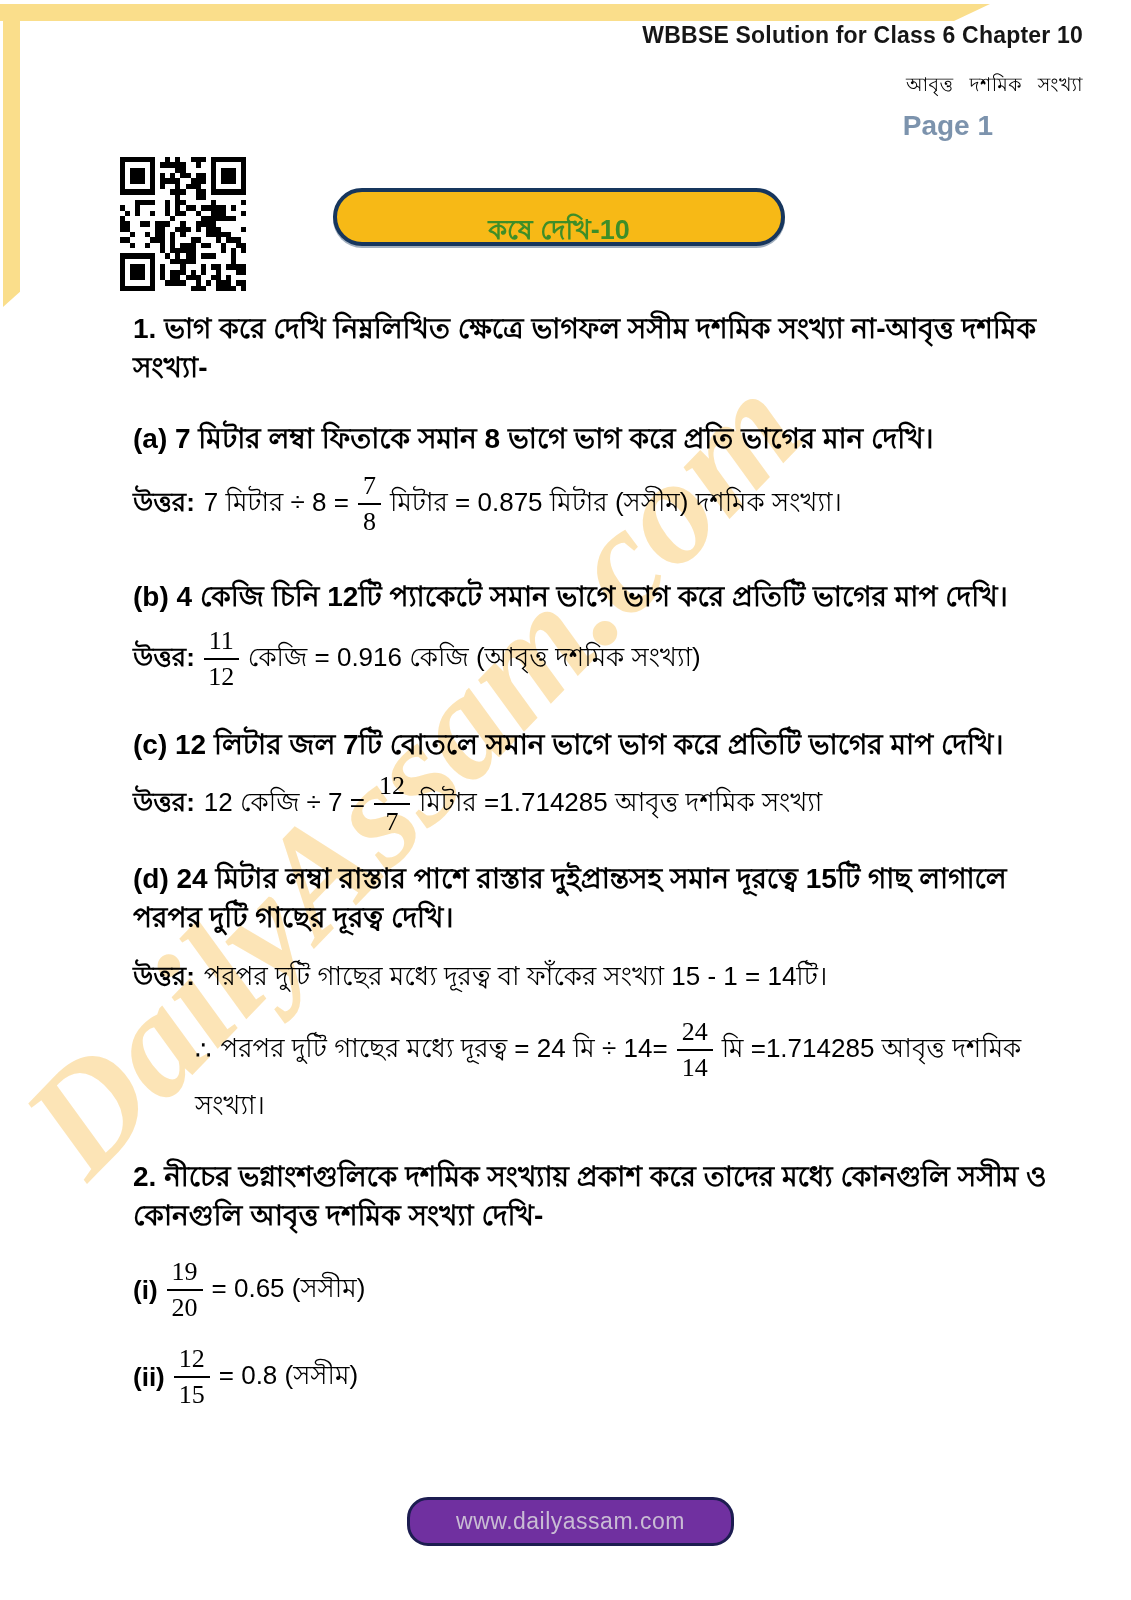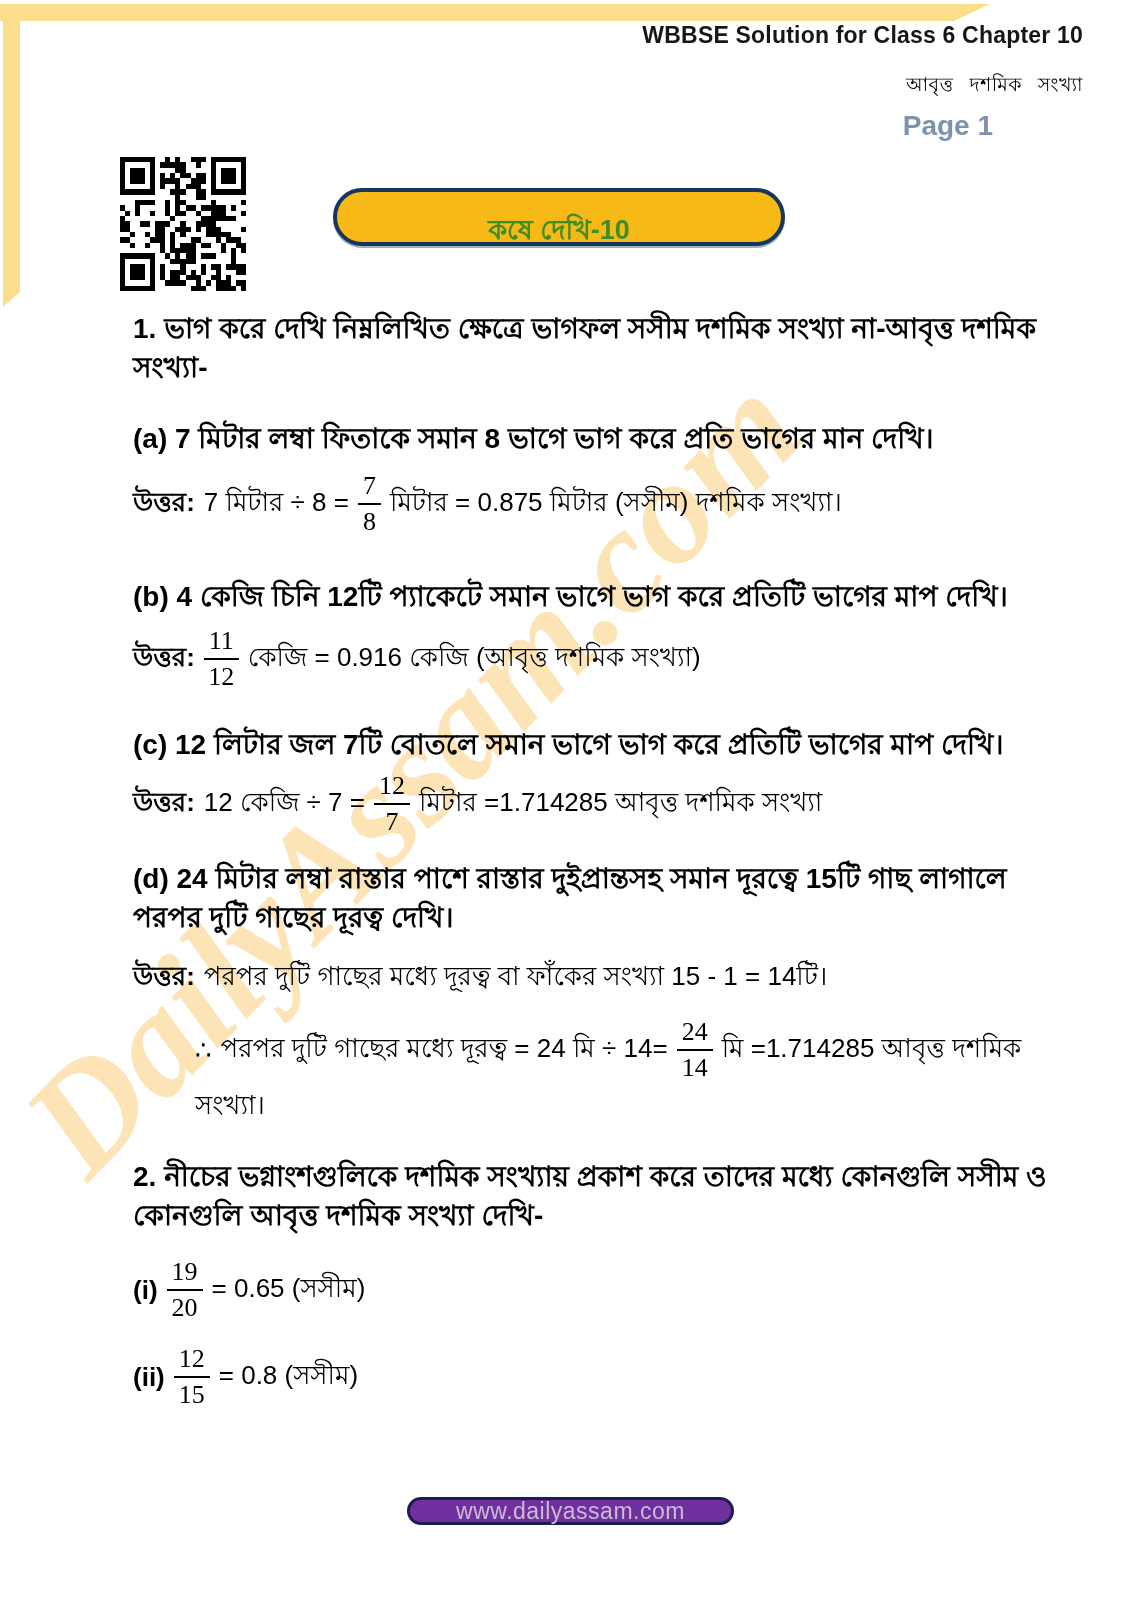"www.dailyassam.com" .footer-pill { height: 28px -> 49px }
